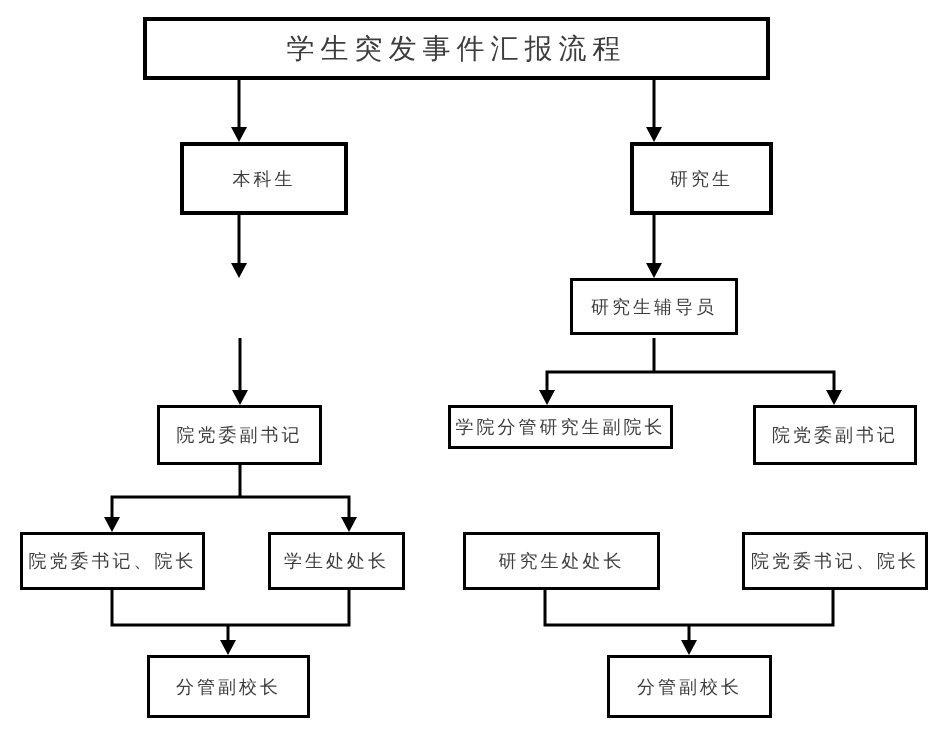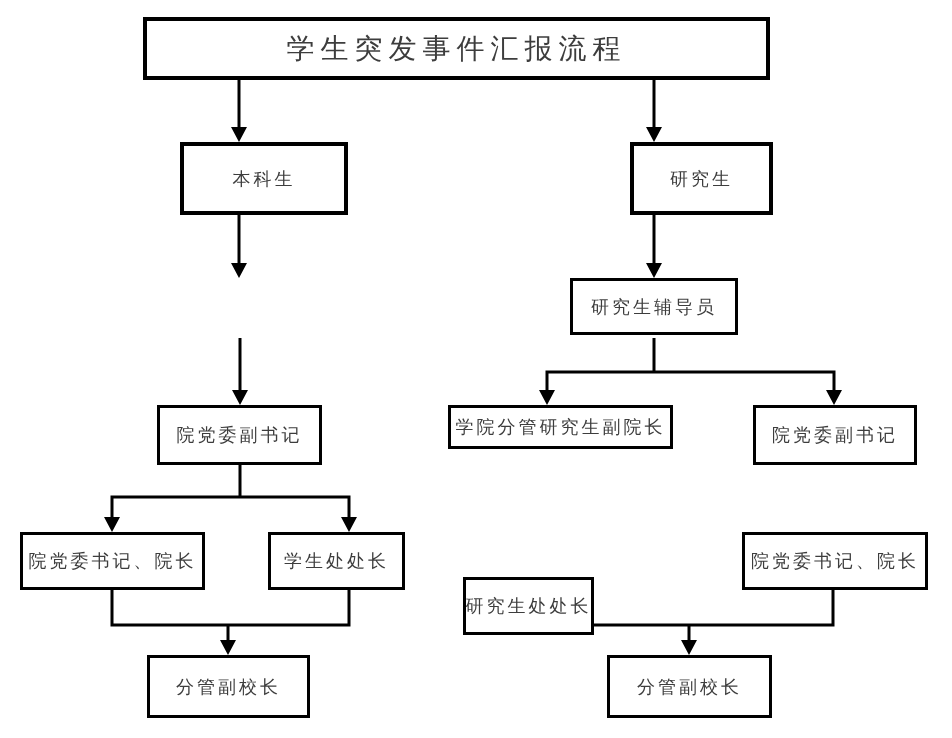"研究生处处长" .n-gradoffice { margin-top: 45px -> none; width: 131px -> 197px }
